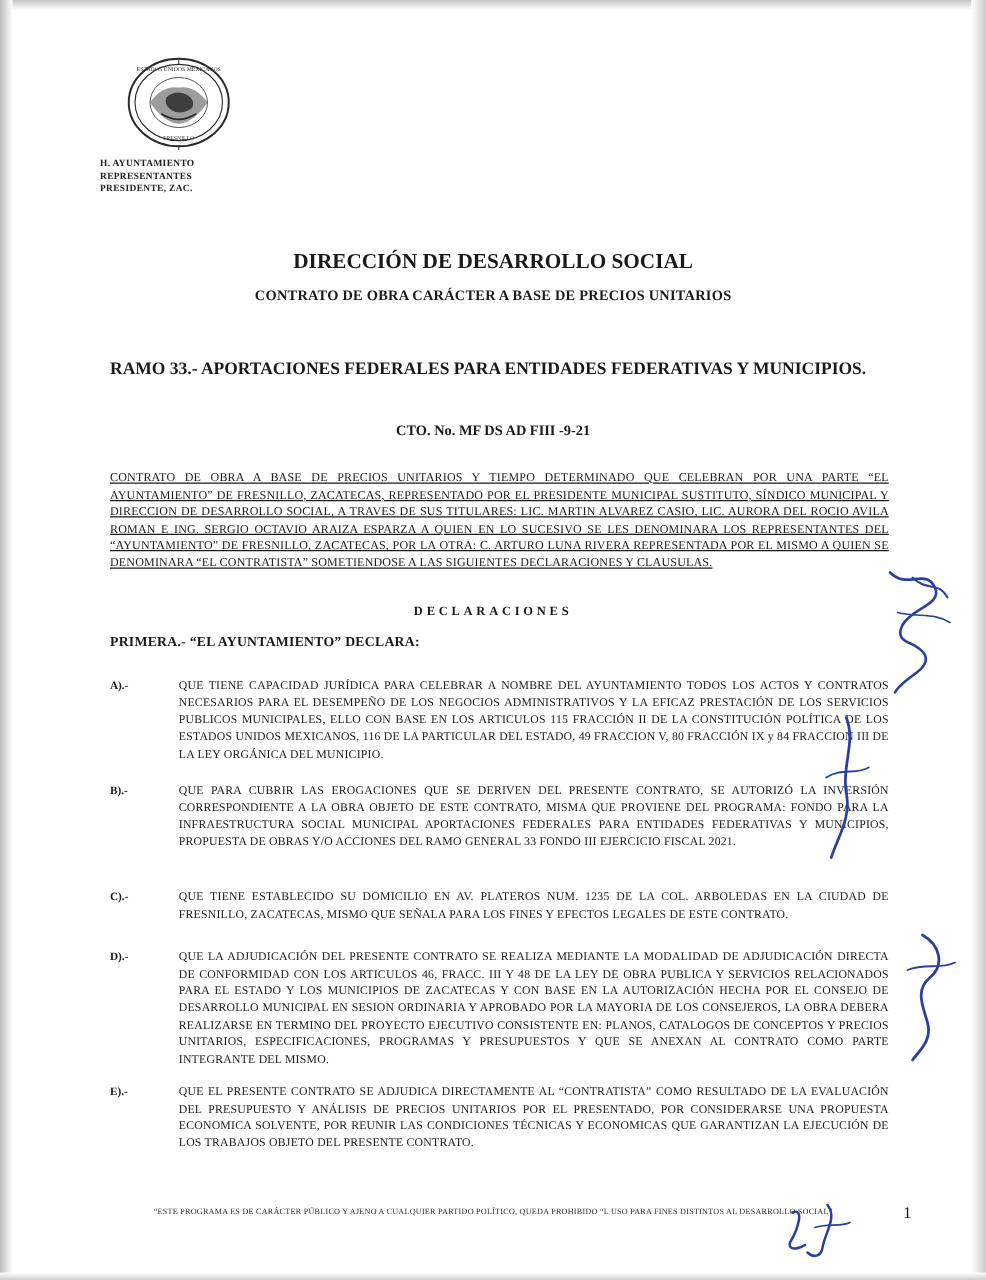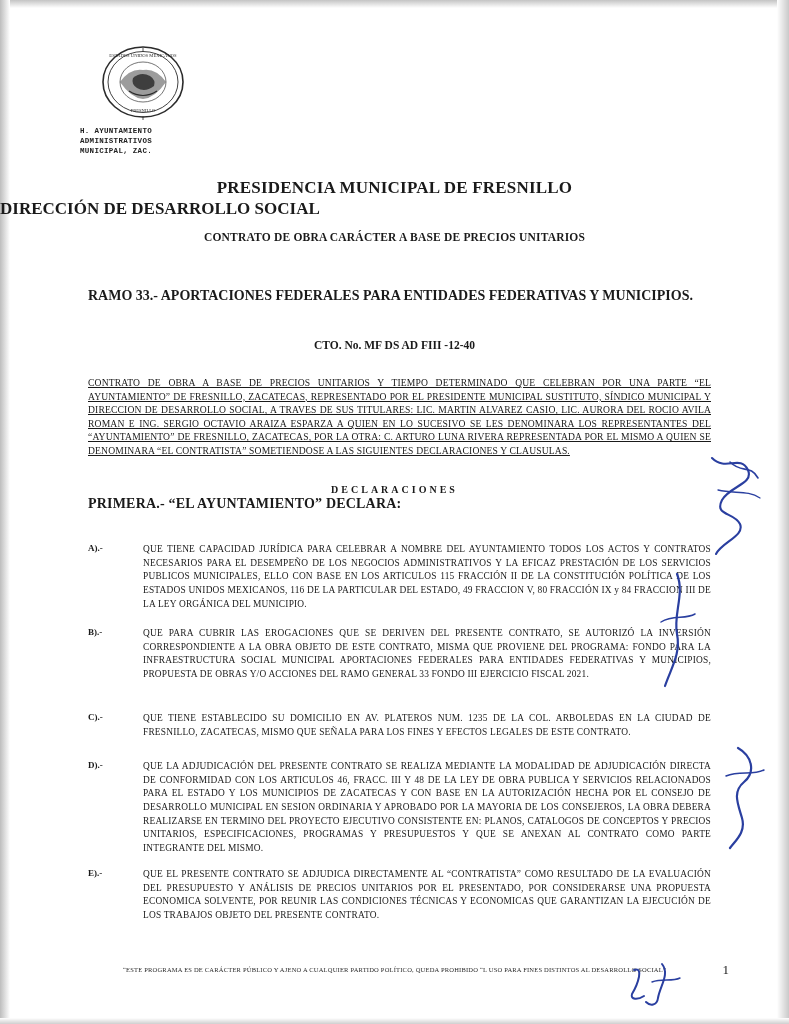"H. AYUNTAMIENTO" .crest-text { font-family: Liberation Mono, monospace -> Liberation Serif, serif }
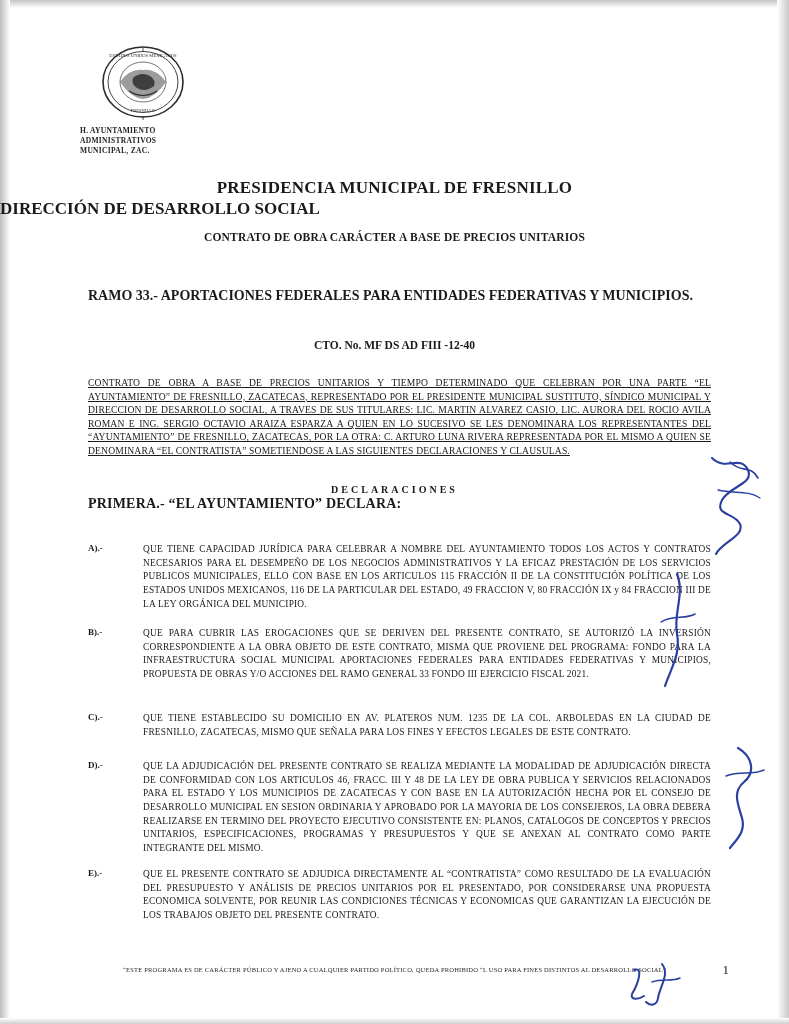"ADMINISTRATIVOS" div { text: ADMINISTRATIVOS -> REPRESENTANTES }
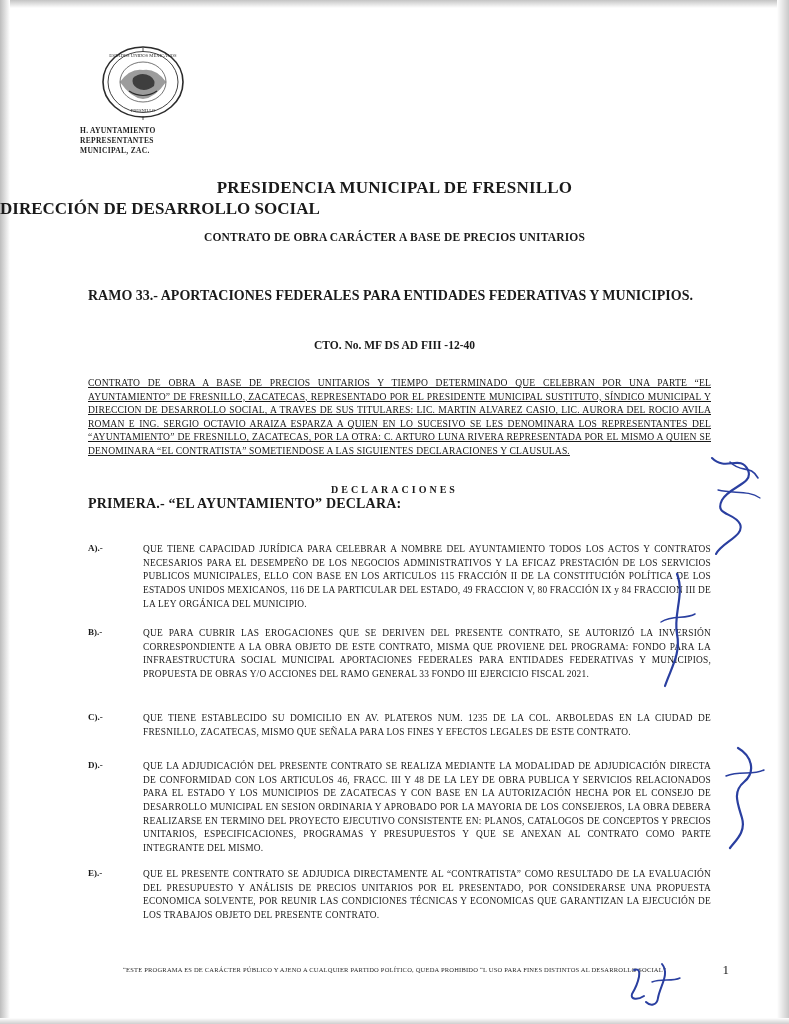"MUNICIPAL, ZAC." div { text: MUNICIPAL -> PRESIDENTE }
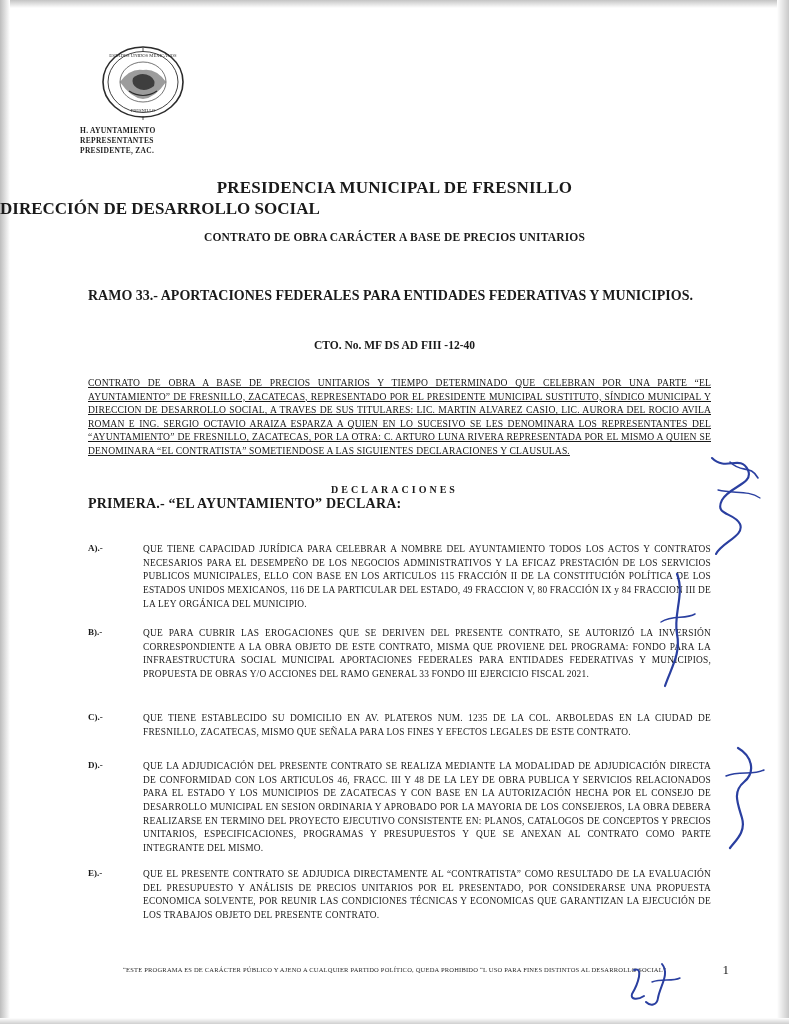"PRESIDENCIA MUNICIPAL DE FRESNILLO" div.title-1 { html: <div>PRESIDENCIA MUNICIPAL DE FRESNILLO</div> -> none }
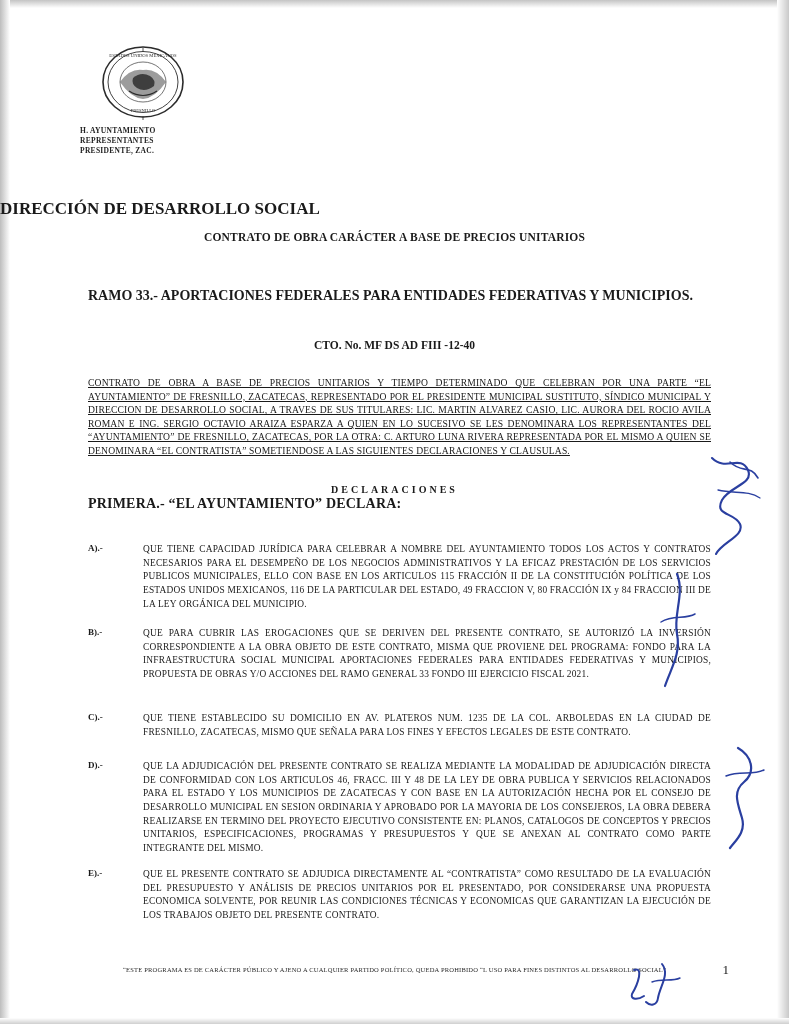"DIRECCIÓN DE DESARROLLO SOCIAL" .title-2 { text-align: none -> center }
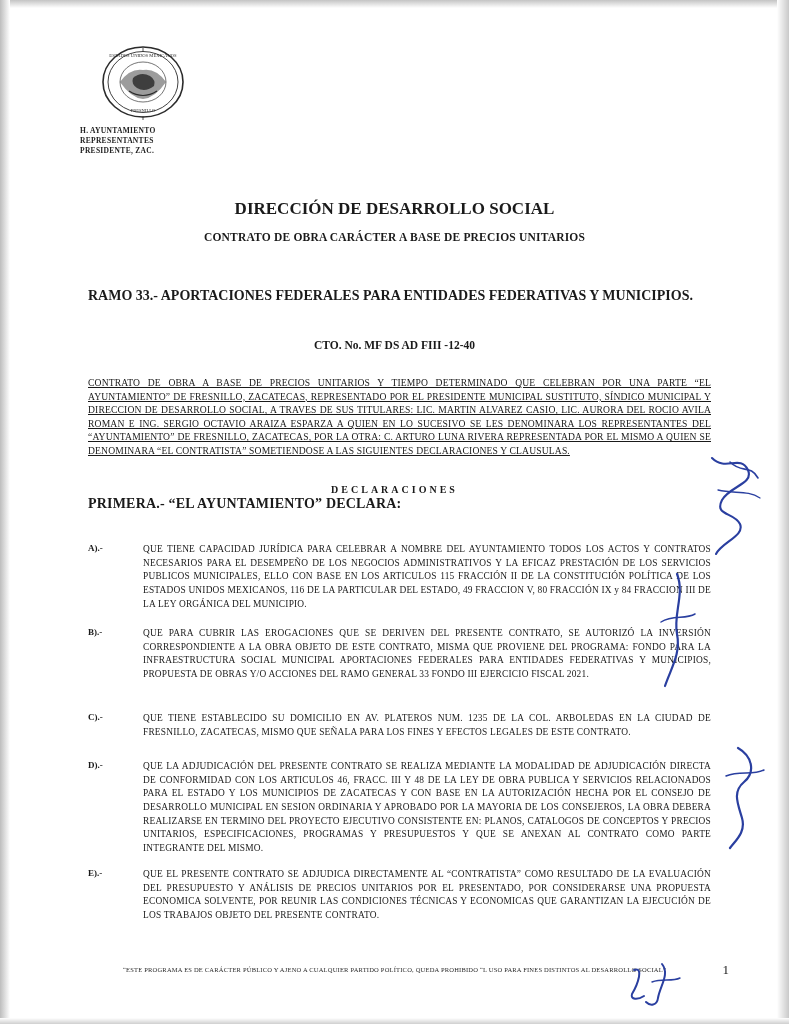"CTO. No. MF DS AD" div { text: -12-40 -> -9-21 }
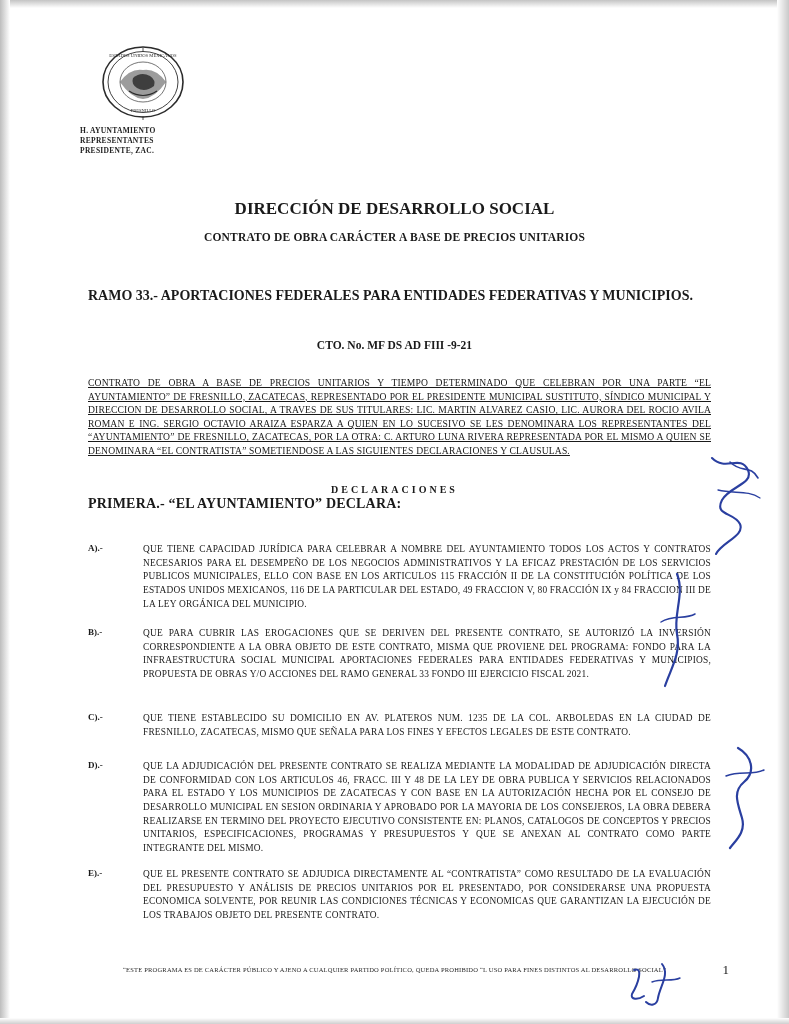"PRIMERA.- “EL AYUNTAMIENTO” DECLARA:" .primera { font-size: 14px -> 11px; top: 496px -> 508px }
